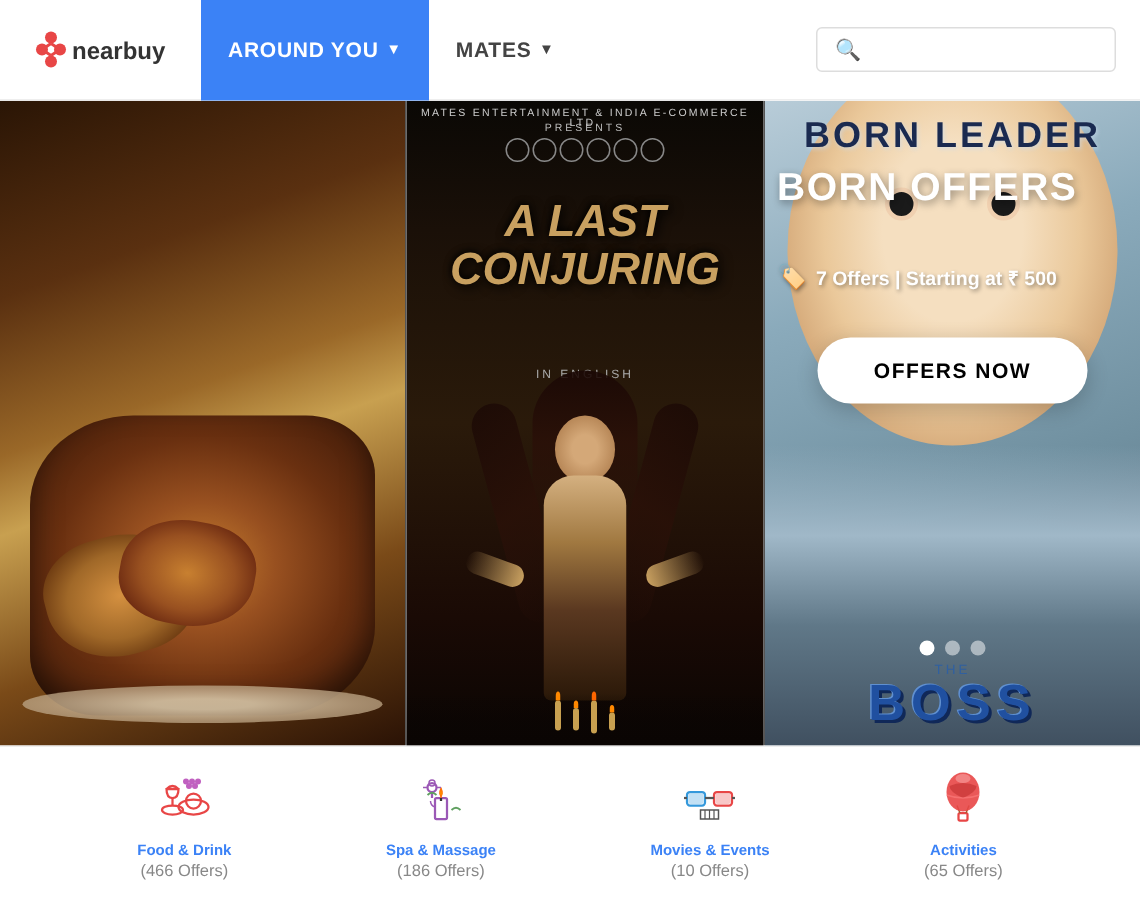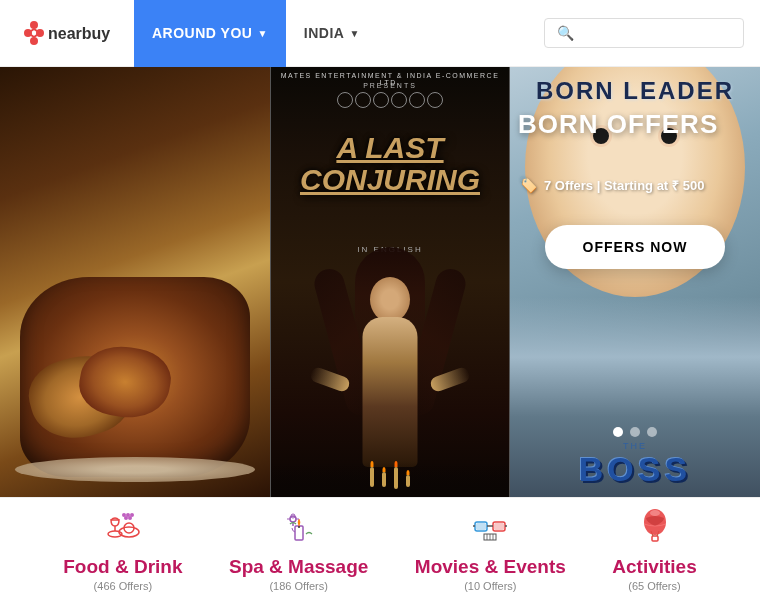"INDIA" span { text: INDIA -> MATES }
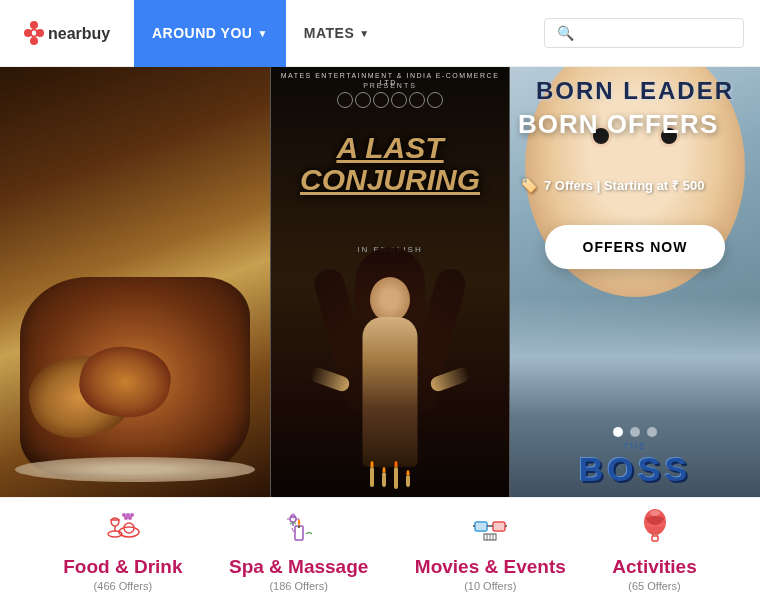"A LAST" div { text-decoration: underline -> none }
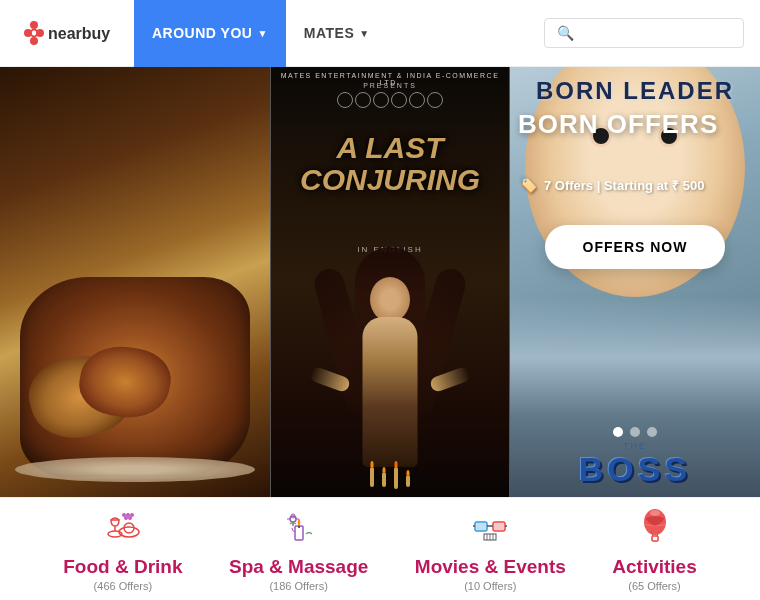"Food & Drink" .cat-name { color: #be185d -> #3b82f6; font-size: 19px -> 10px }
